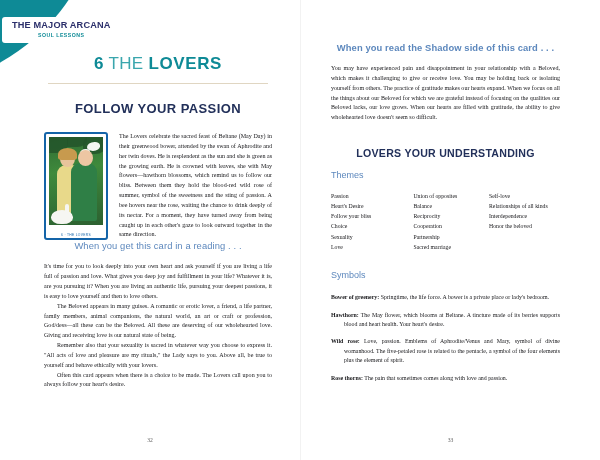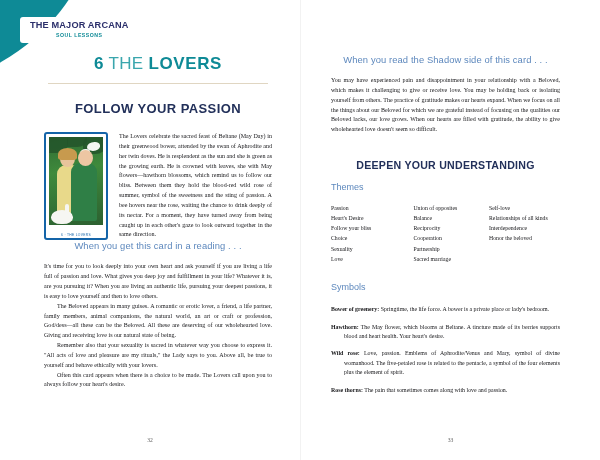"THE MAJOR ARCANA" .runhead { left: 20px -> 2px }
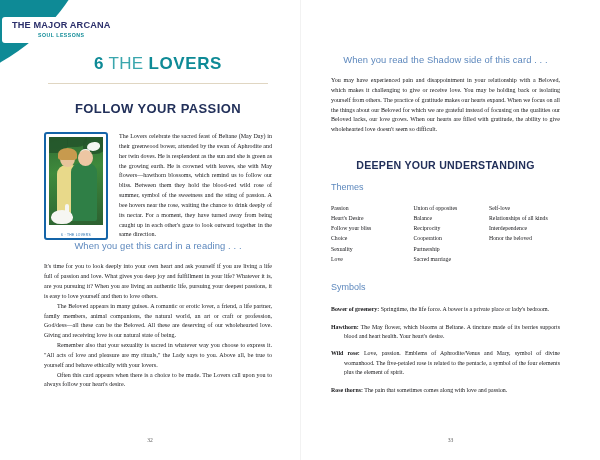"When you read the Shadow" div.blue-head { font-weight: none -> bold; margin-top: 54px -> 42px }
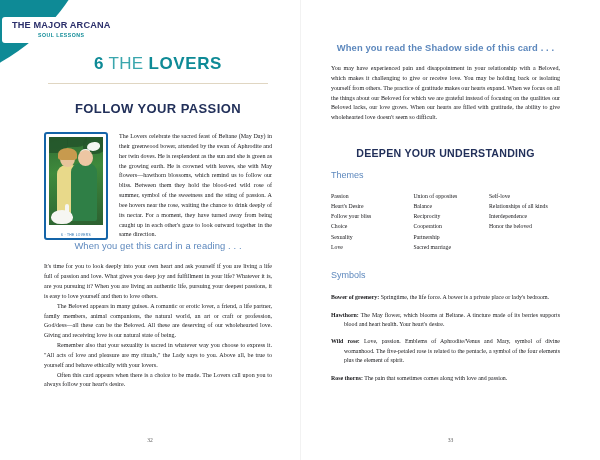"DEEPEN YOUR UNDERSTANDING" div { text: DEEPEN -> LOVERS }
